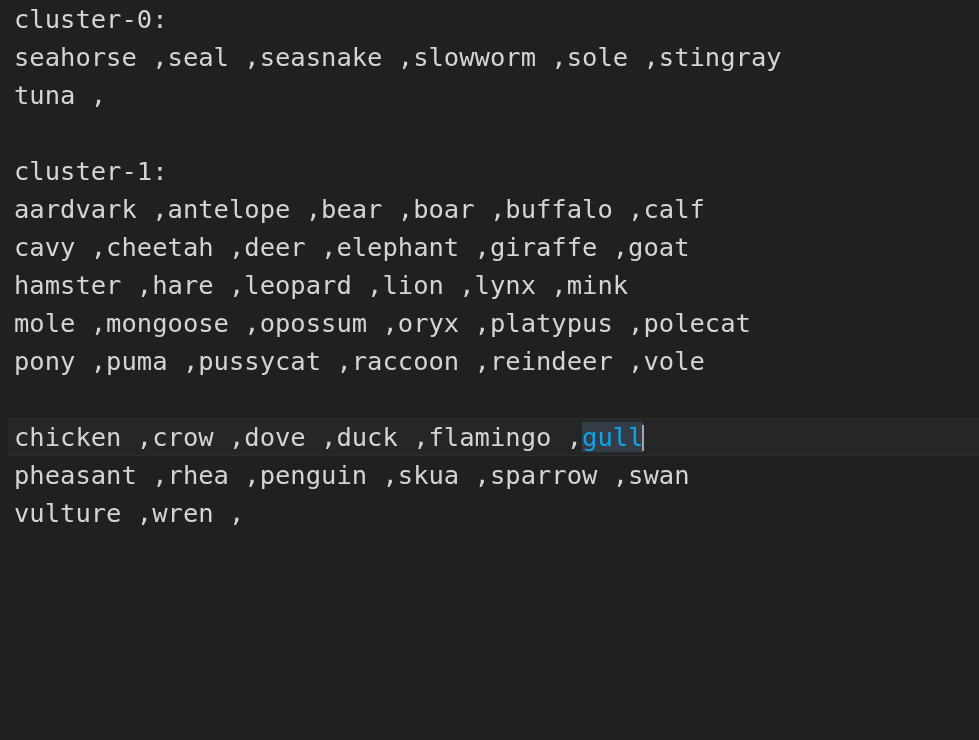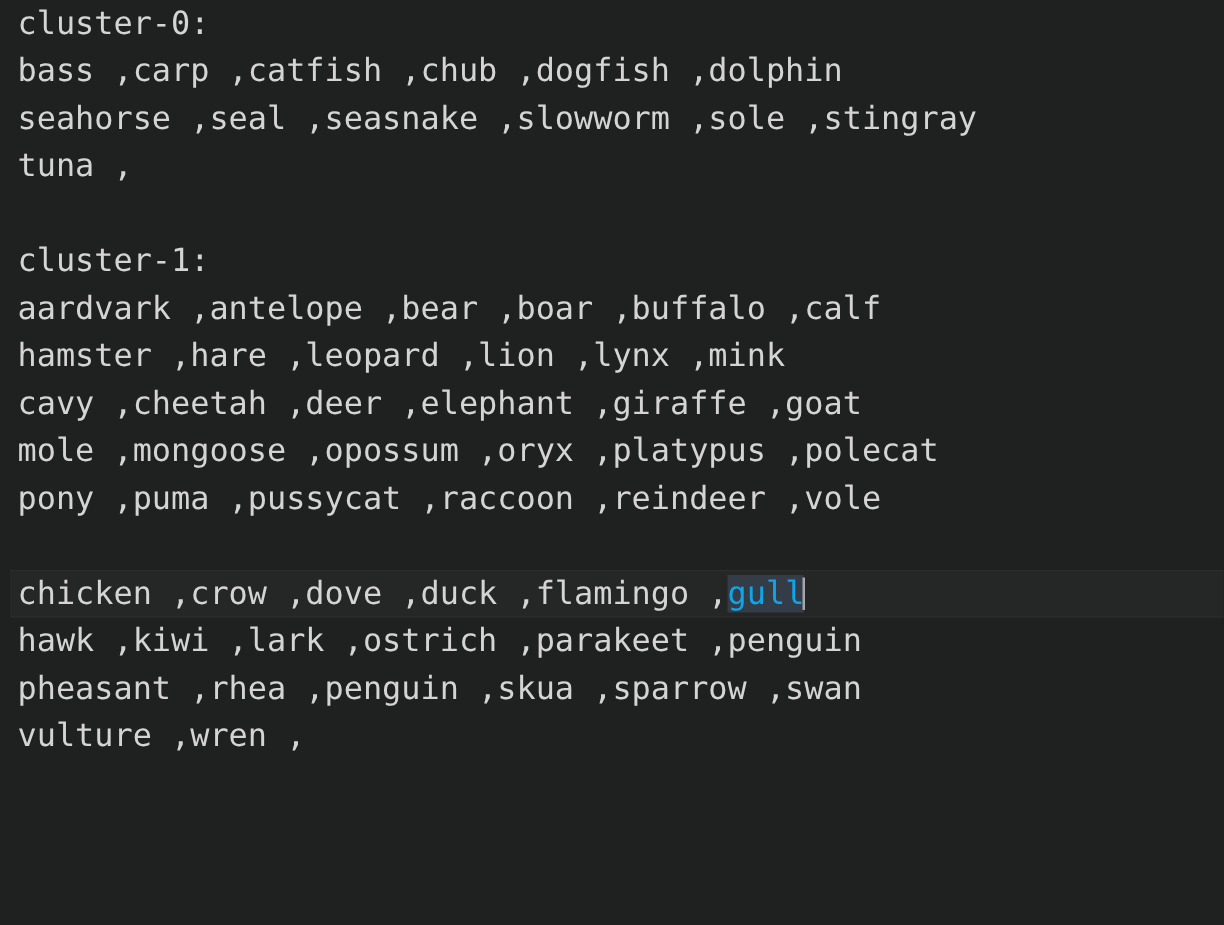"bass ,carp ,catfish ,chub ,dogfish" div.line { html: <div>bass ,carp ,catfish ,chub ,dogfish ,dolphin</div> -> none }
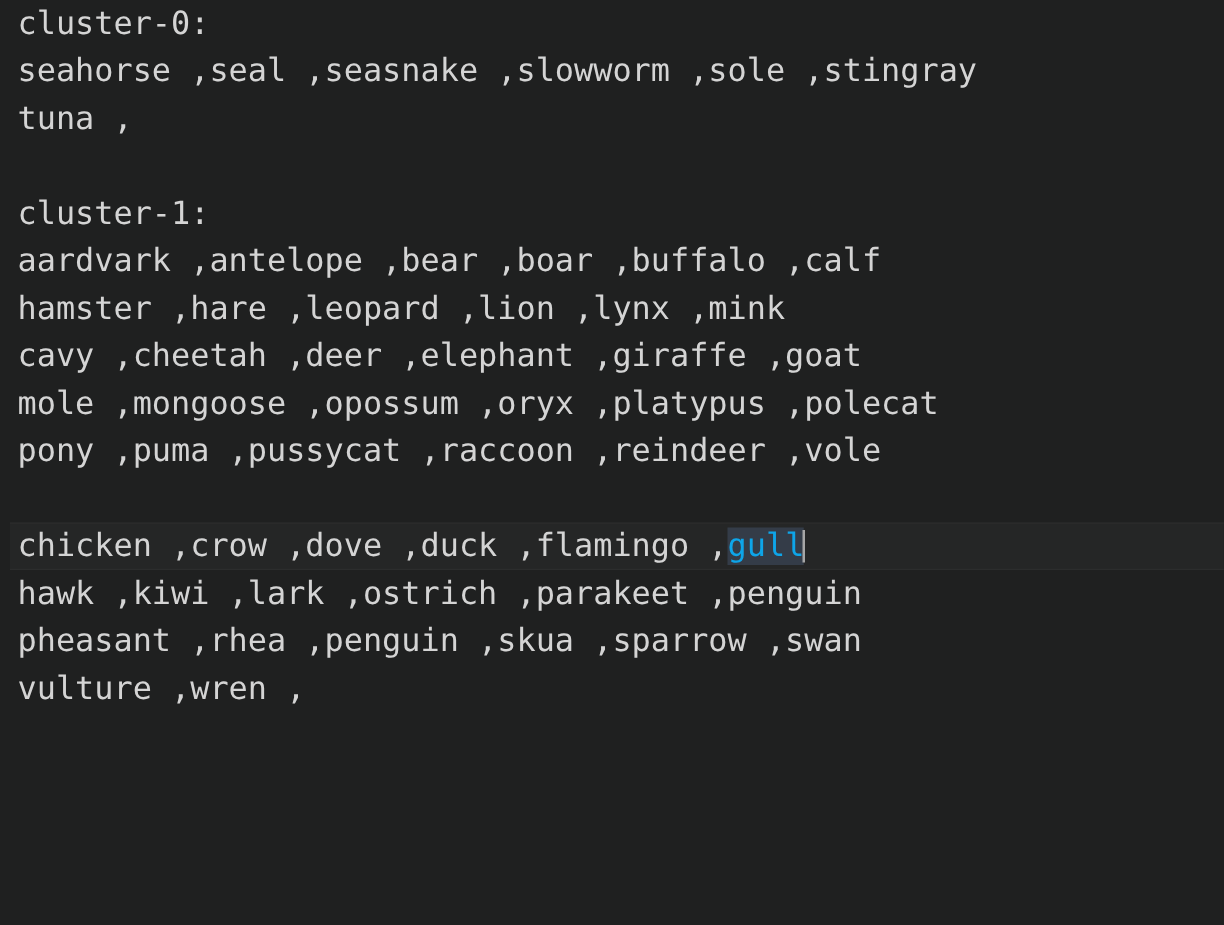"hamster ,hare ,leopard ,lion ,lynx" div.line { order: before "cavy ,cheetah ,deer ,elephant ,giraffe" -> after "cavy ,cheetah ,deer ,elephant ,giraffe" }
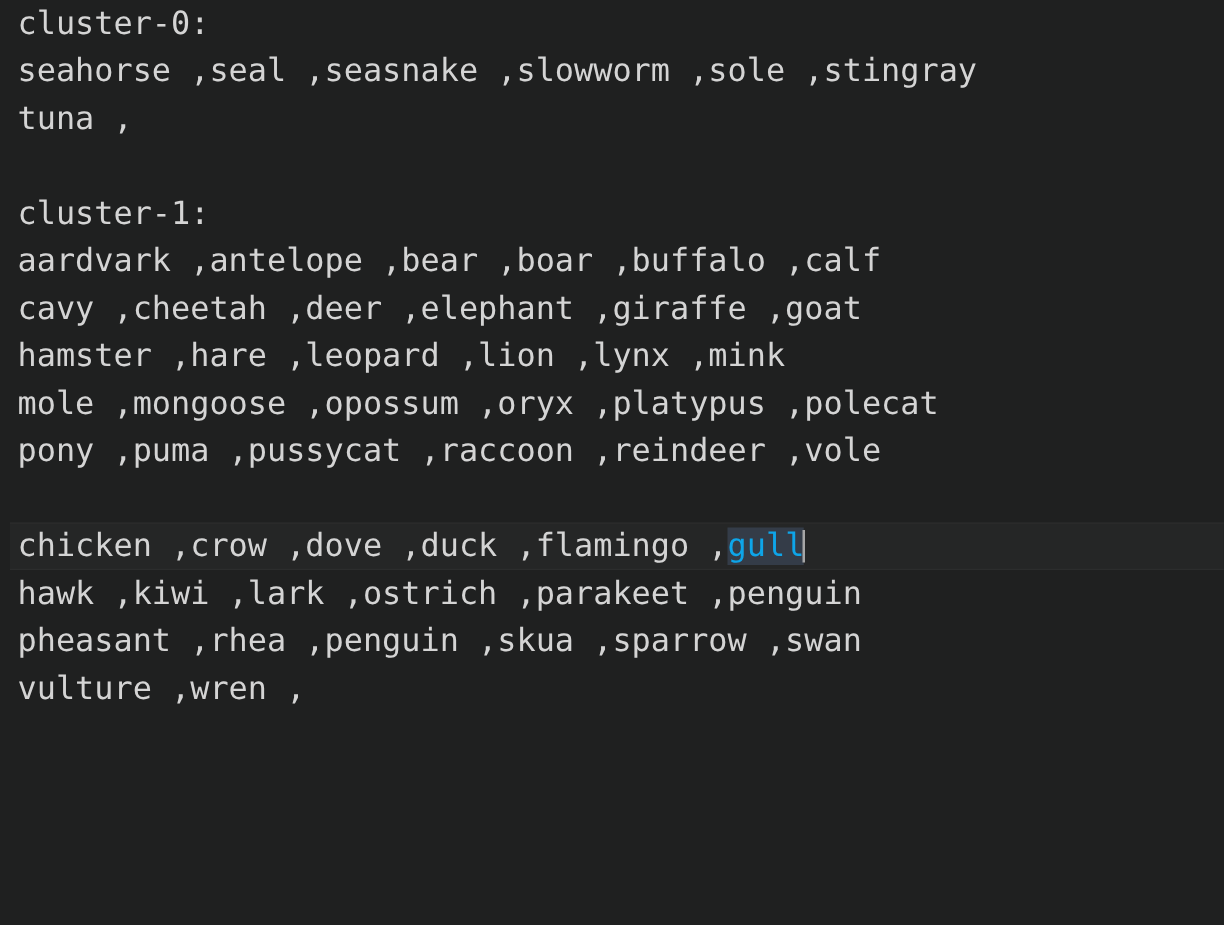"hawk ,kiwi ,lark ,ostrich ,parakeet" div.line { html: <div>hawk ,kiwi ,lark ,ostrich ,parakeet ,penguin</div> -> none }
